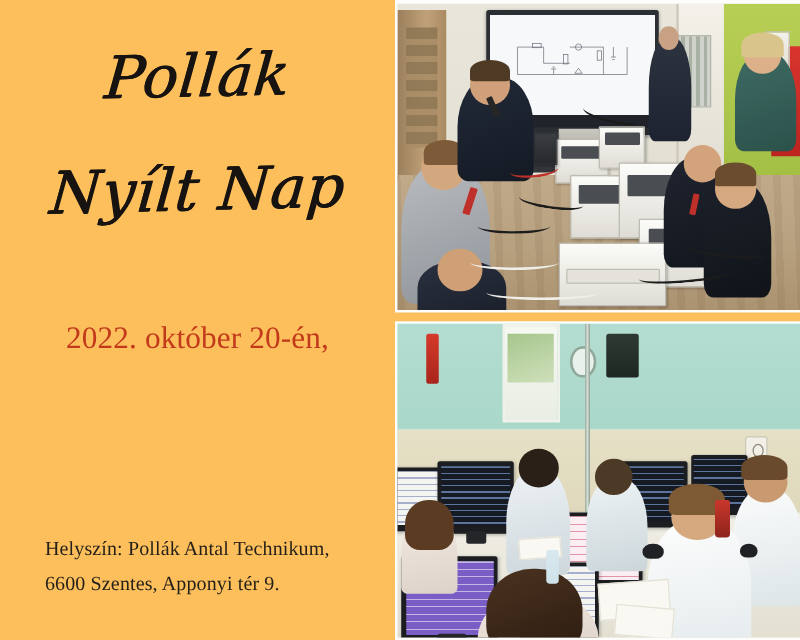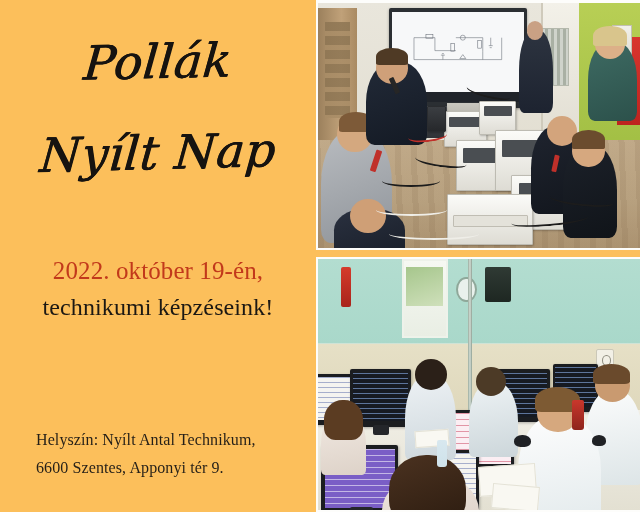"2022. október 19-én," span.bl { text: 19-én -> 20-én }
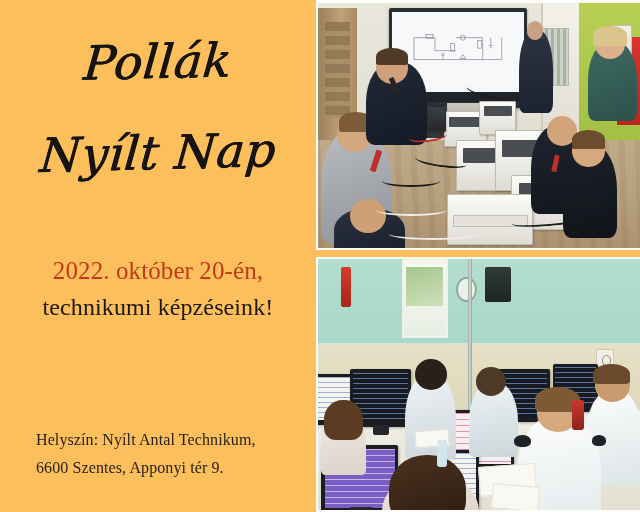"technikumi képzéseink!" span.bl { html: <span>technikumi képzéseink!</span> -> none }
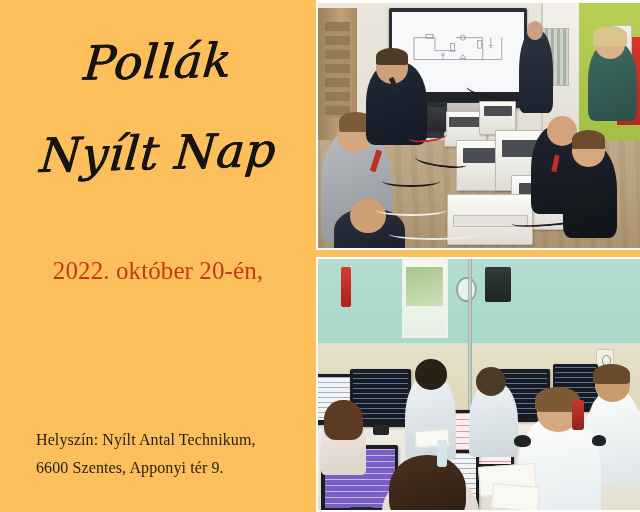"Helyszín: Nyílt Antal Technikum," span.vl { text: Nyílt -> Pollák }
